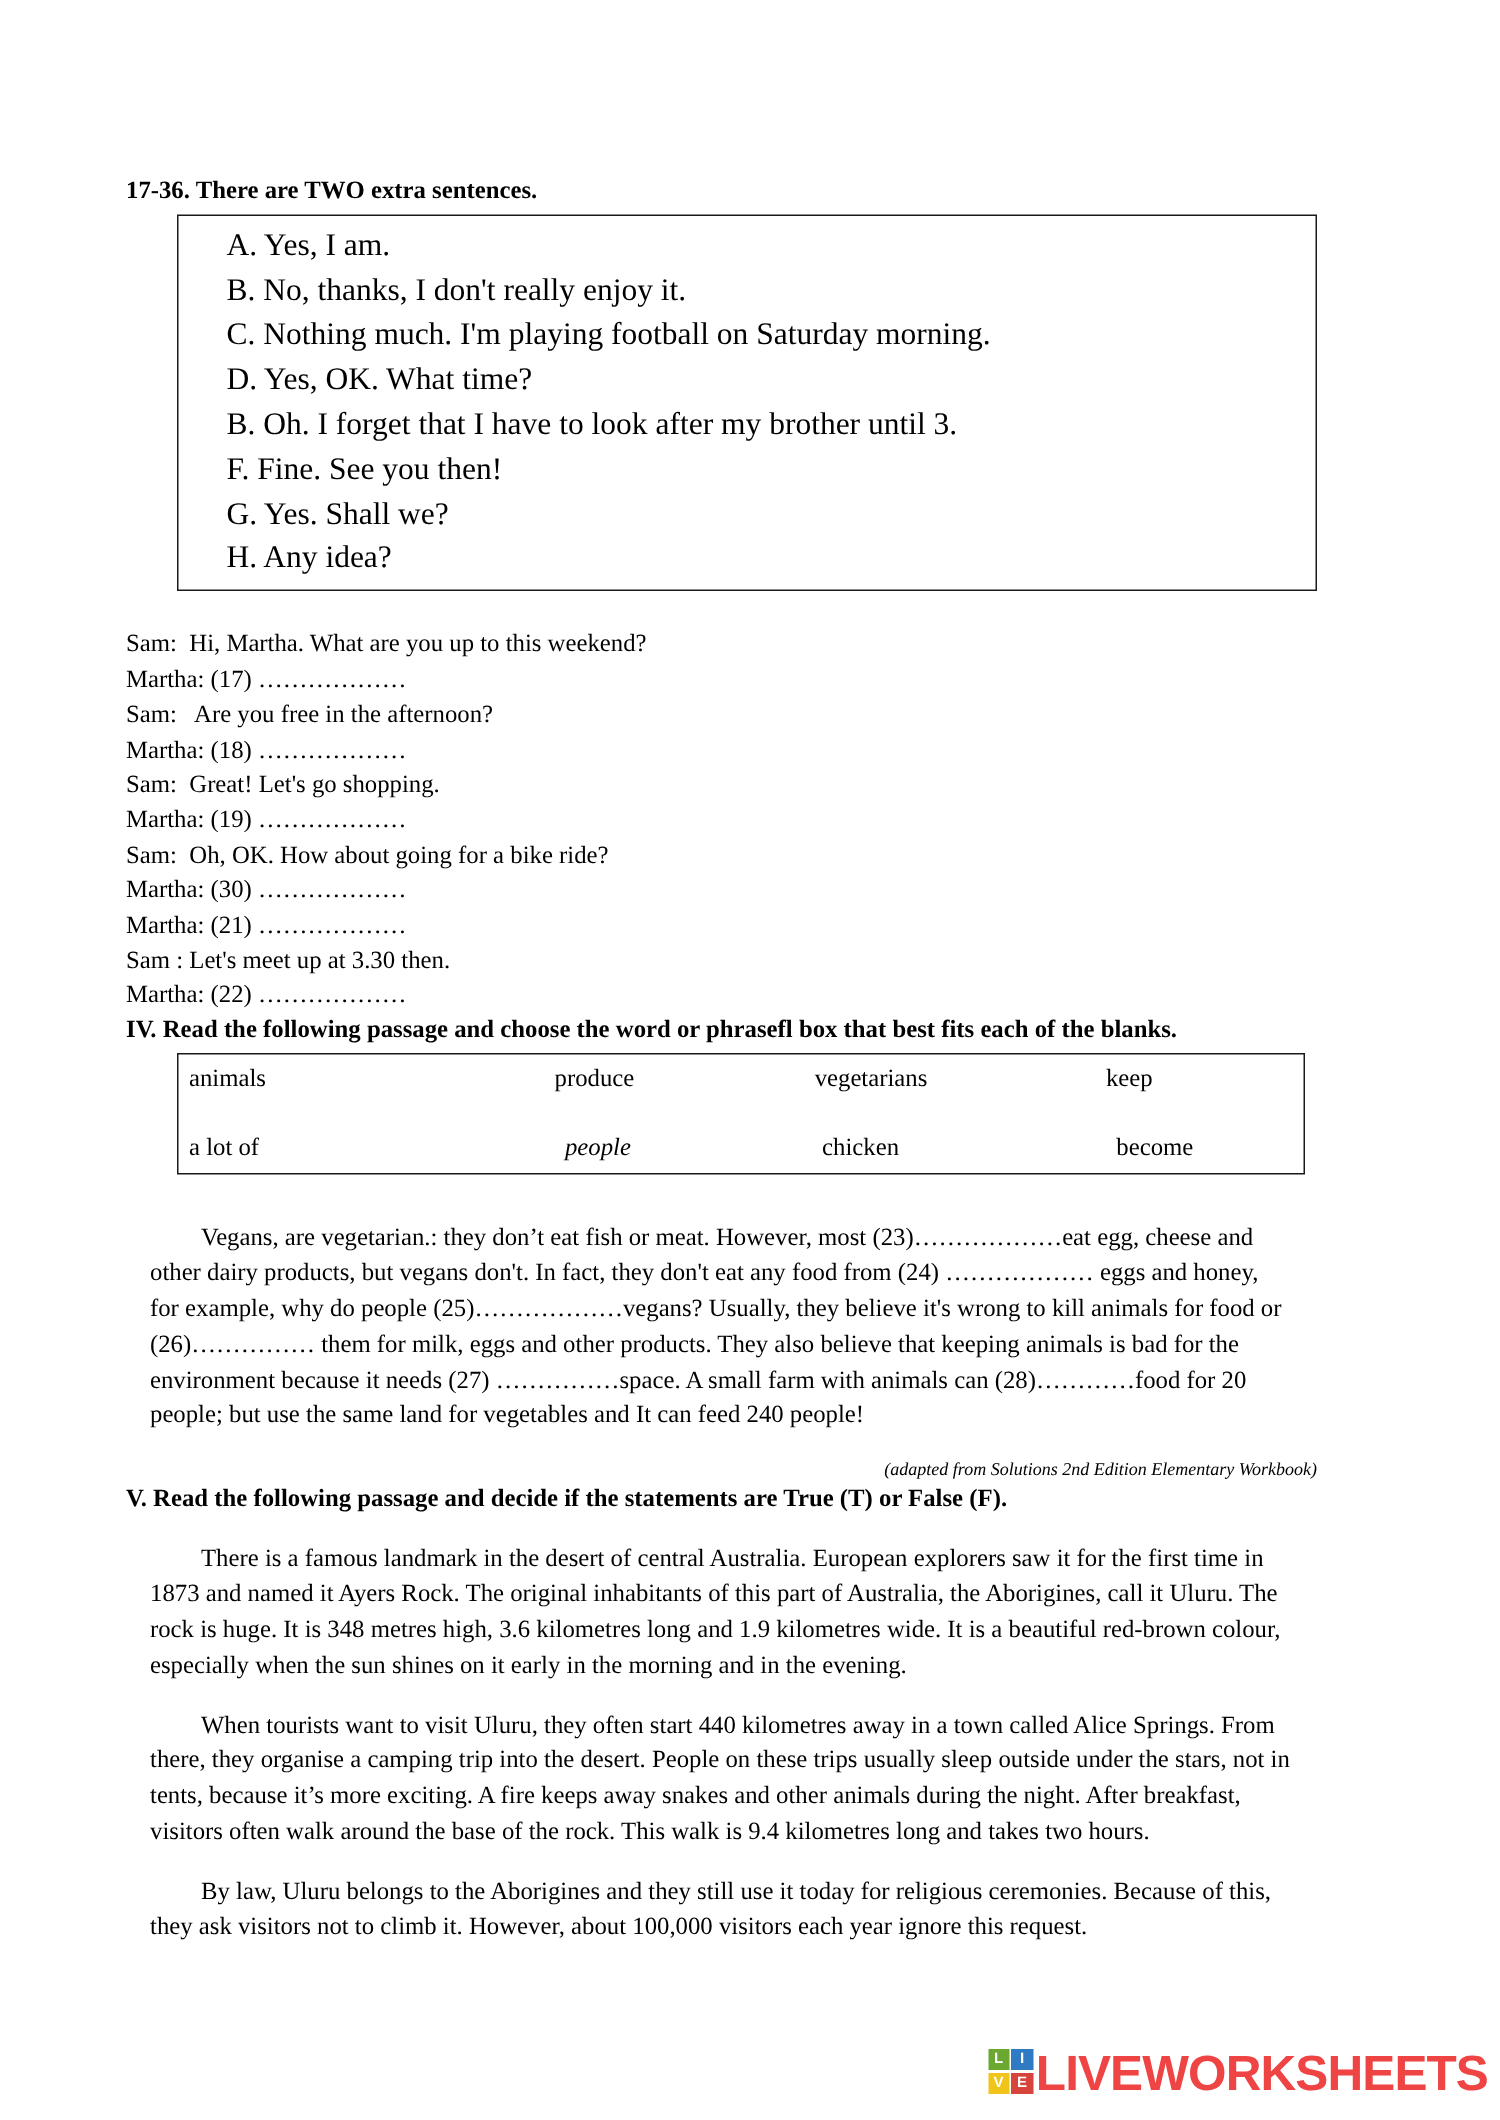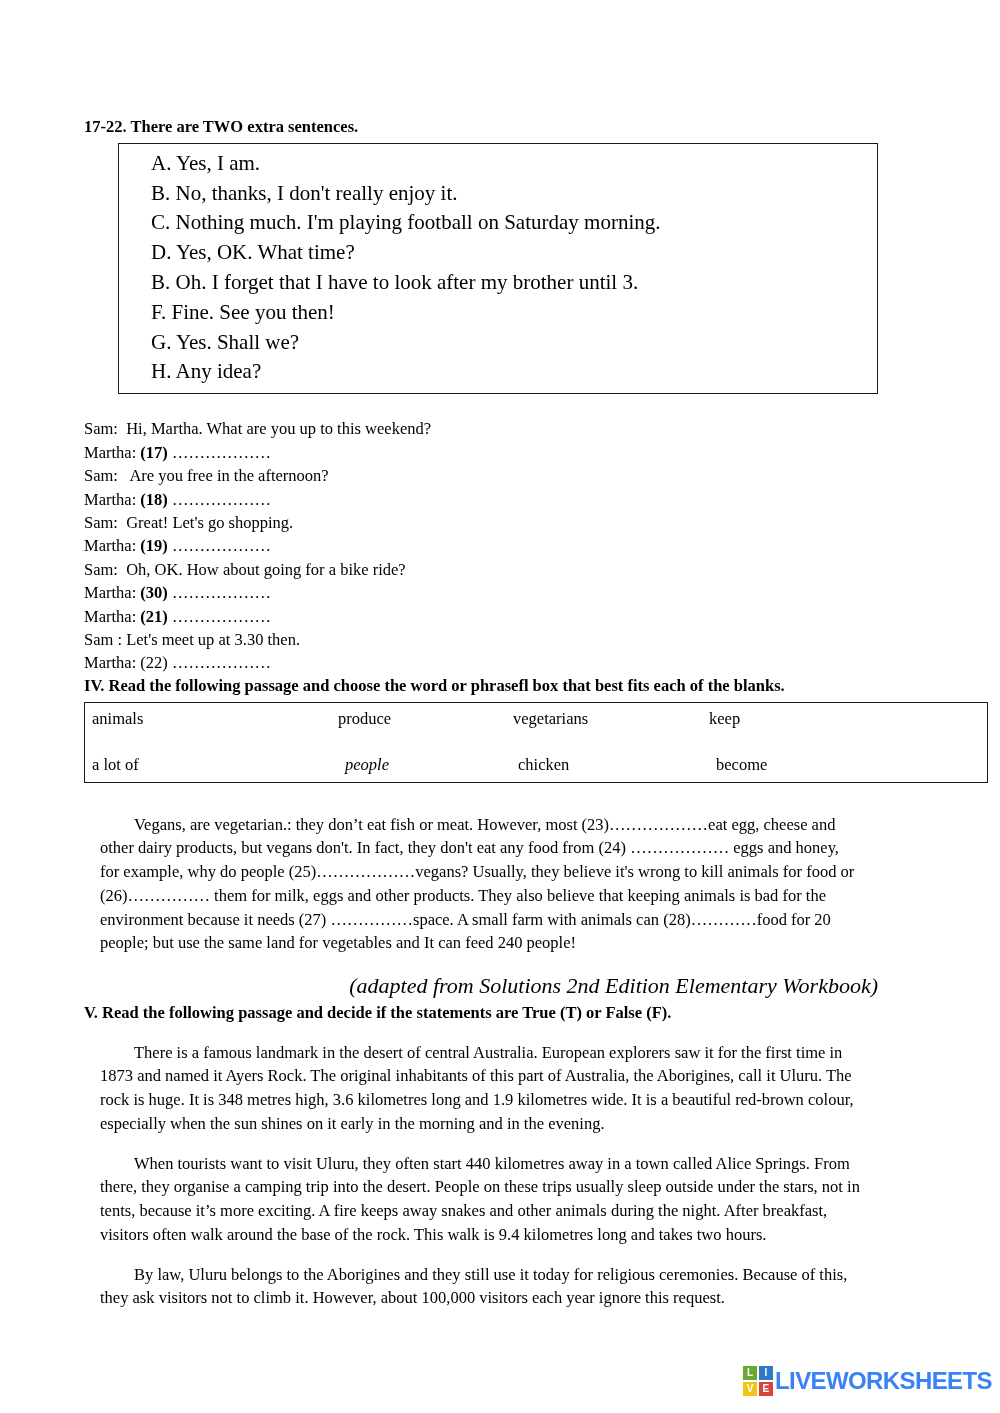"17-22. There are TWO extra" div.heading { text: 17-22 -> 17-36 }
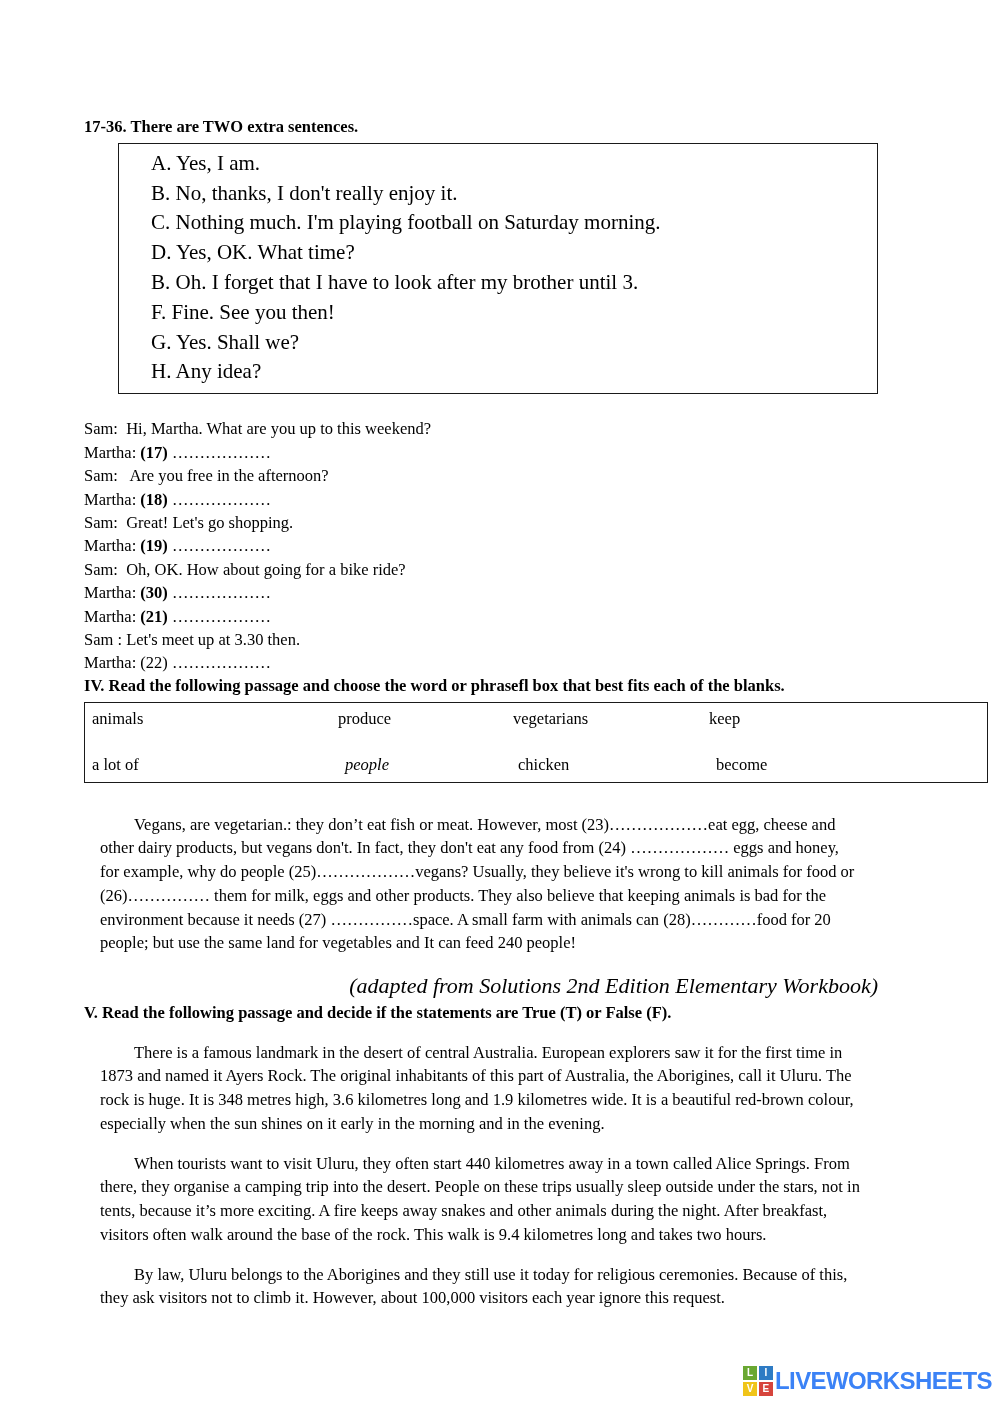"(17)" .dialogue .line b { font-weight: bold -> normal }
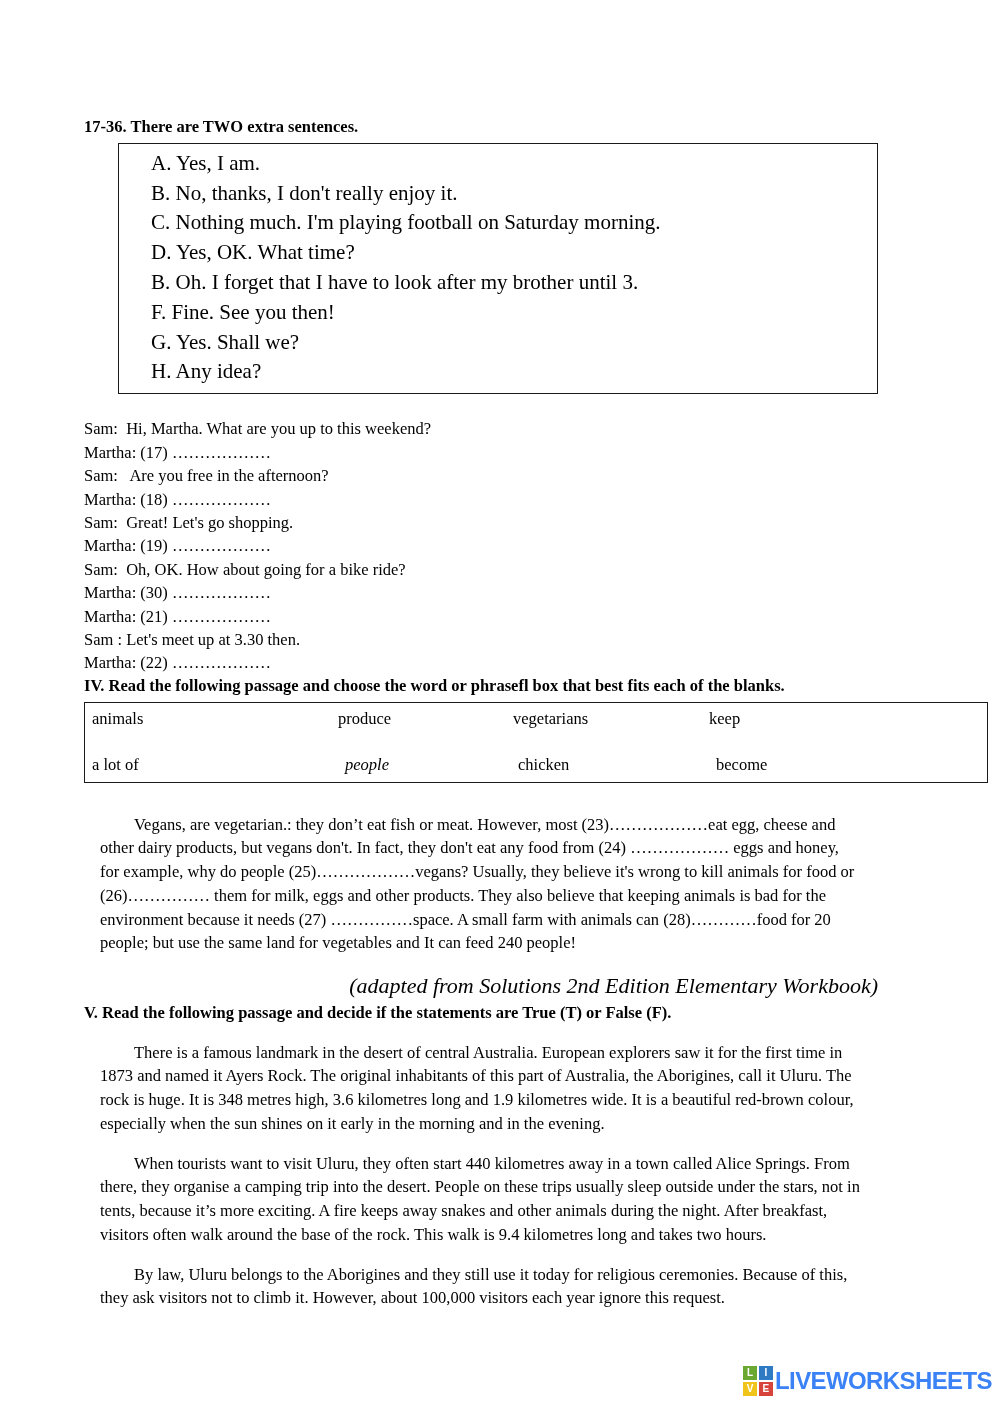"animals" .wordbank { margin-left: none -> 34px; width: 904px -> 752px }
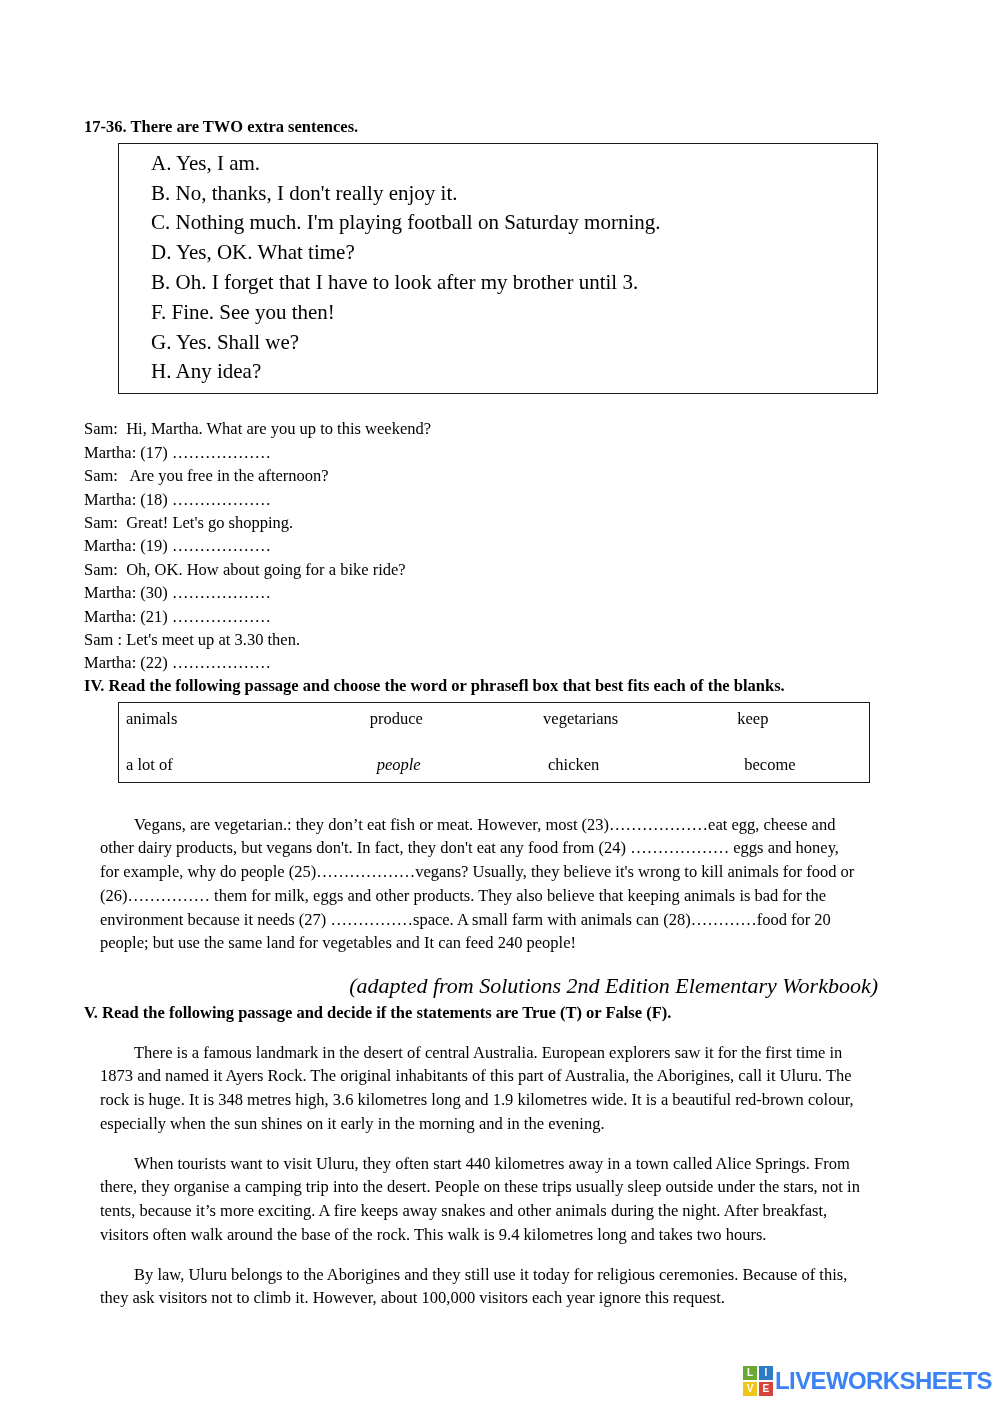"(adapted from Solutions 2nd Edition" .attrib { font-size: 22px -> 12px }
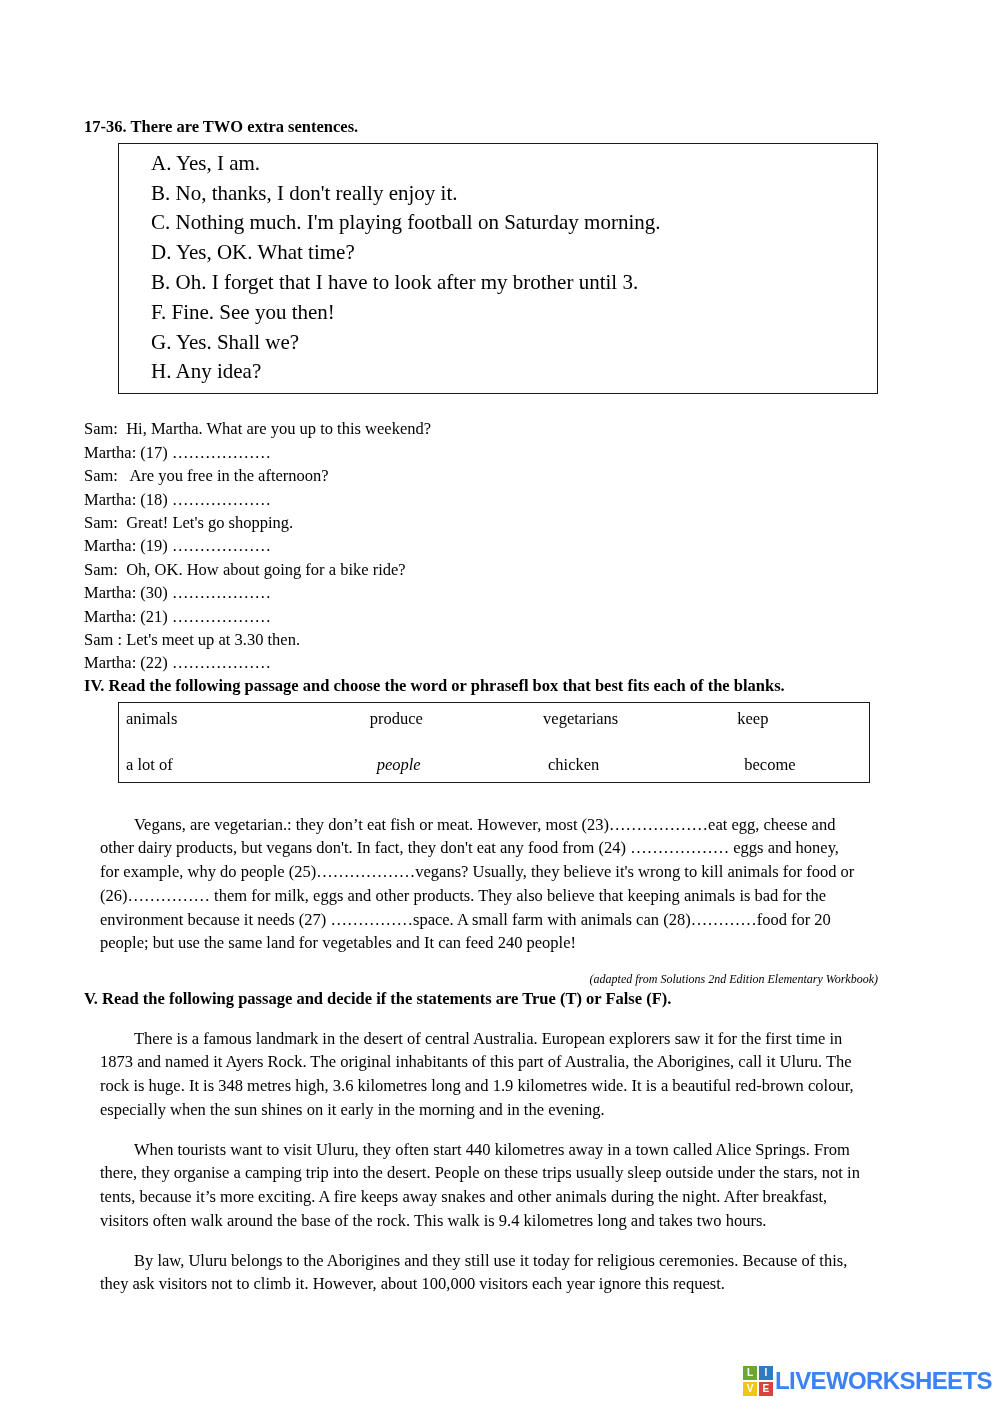"LIVEWORKSHEETS" .lw-wordmark { color: #3b82f6 -> #ef4444; font-size: 24px -> 33px }
